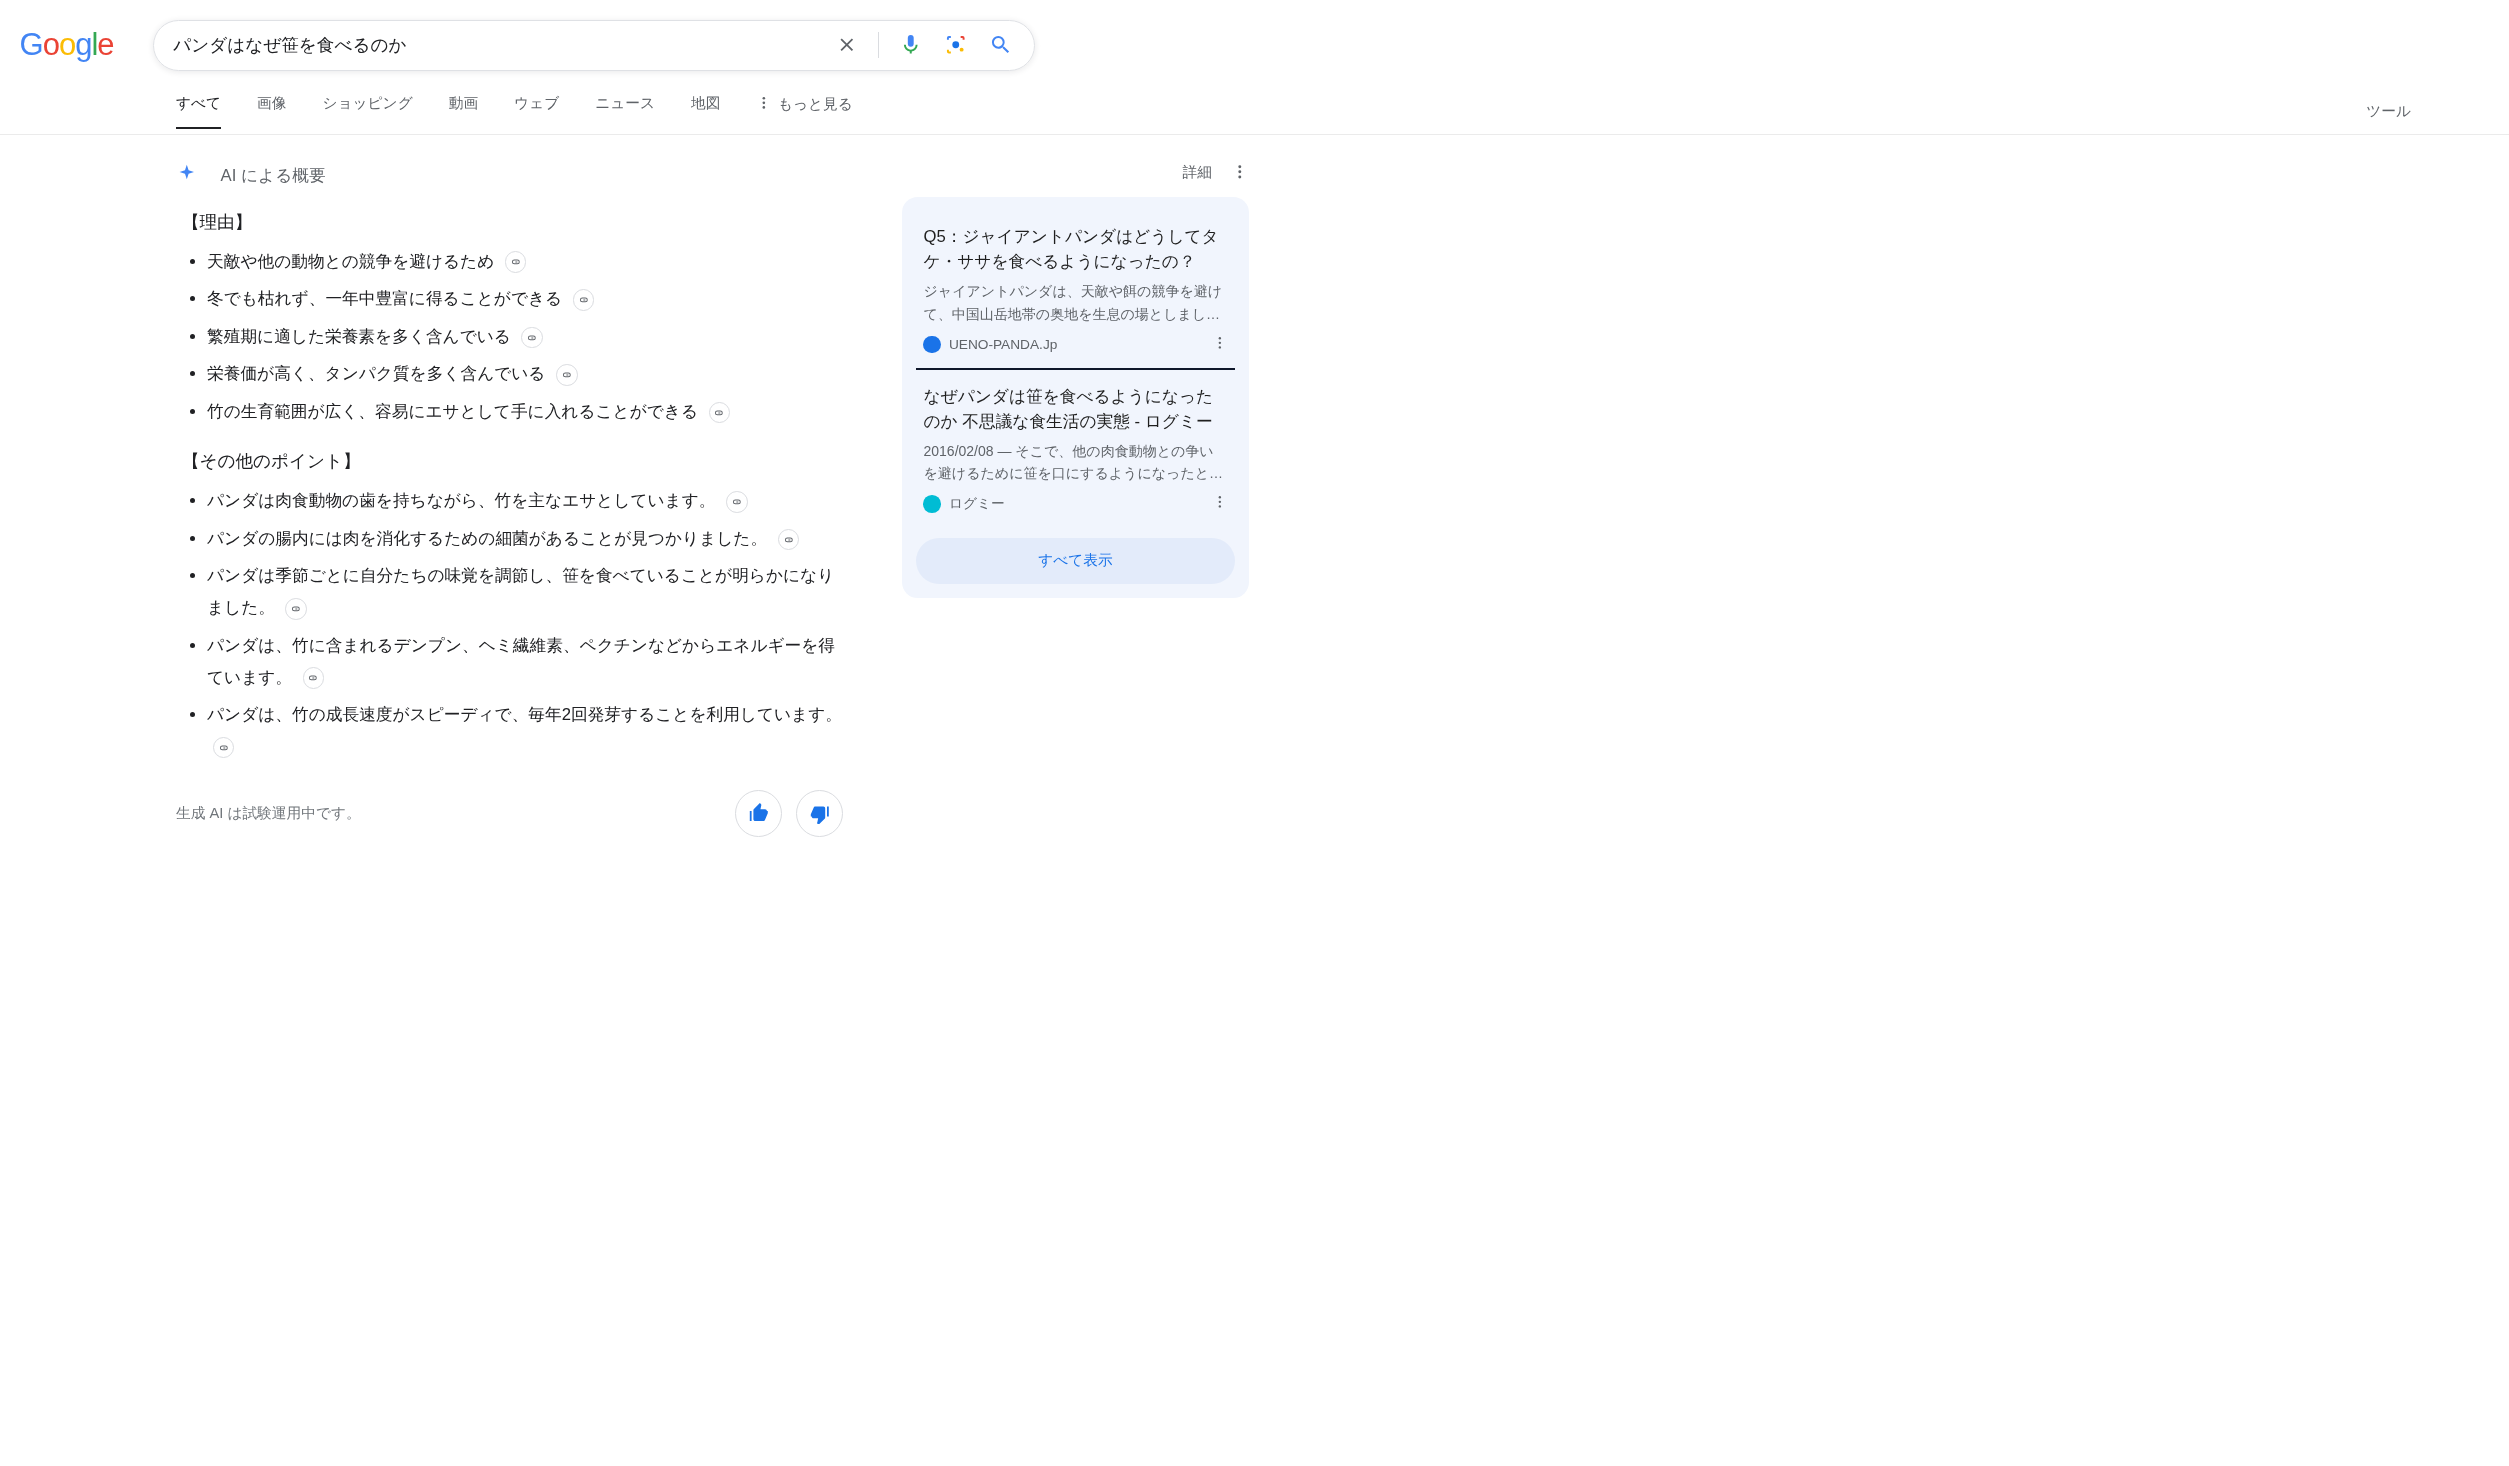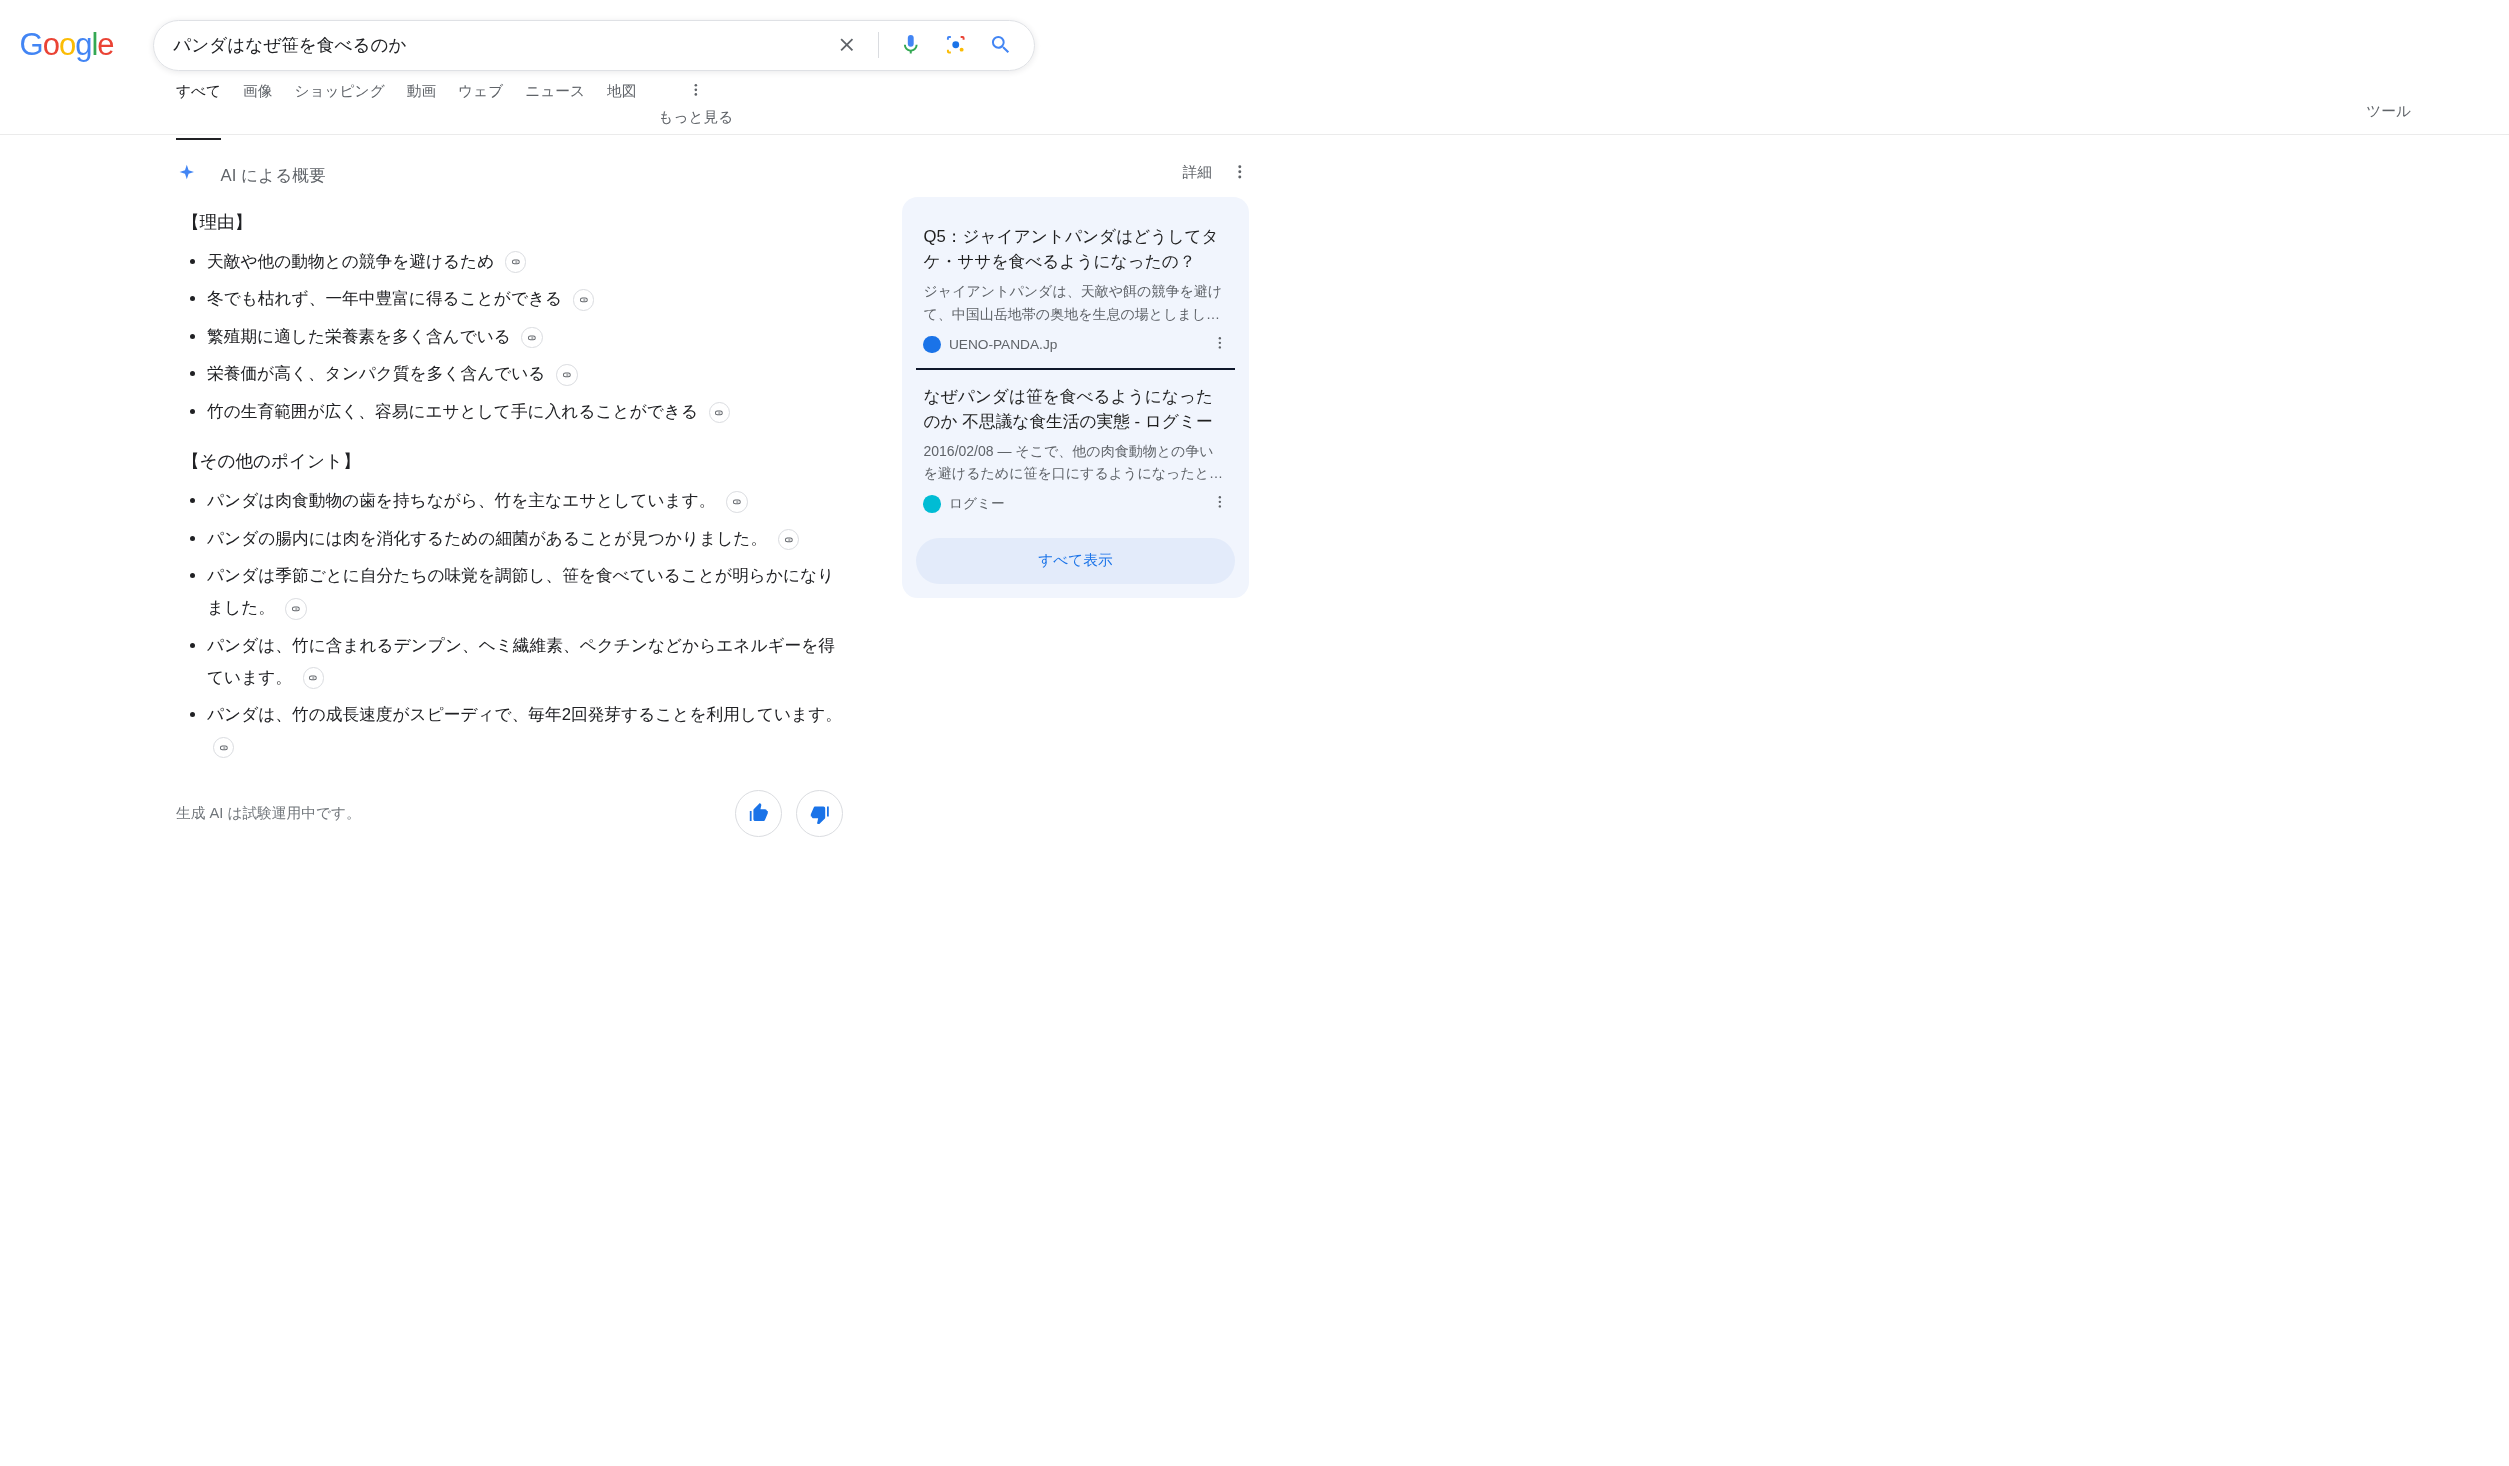"すべて" .tabs { font-family: Liberation Serif, serif -> none; gap: 22px -> 36px }
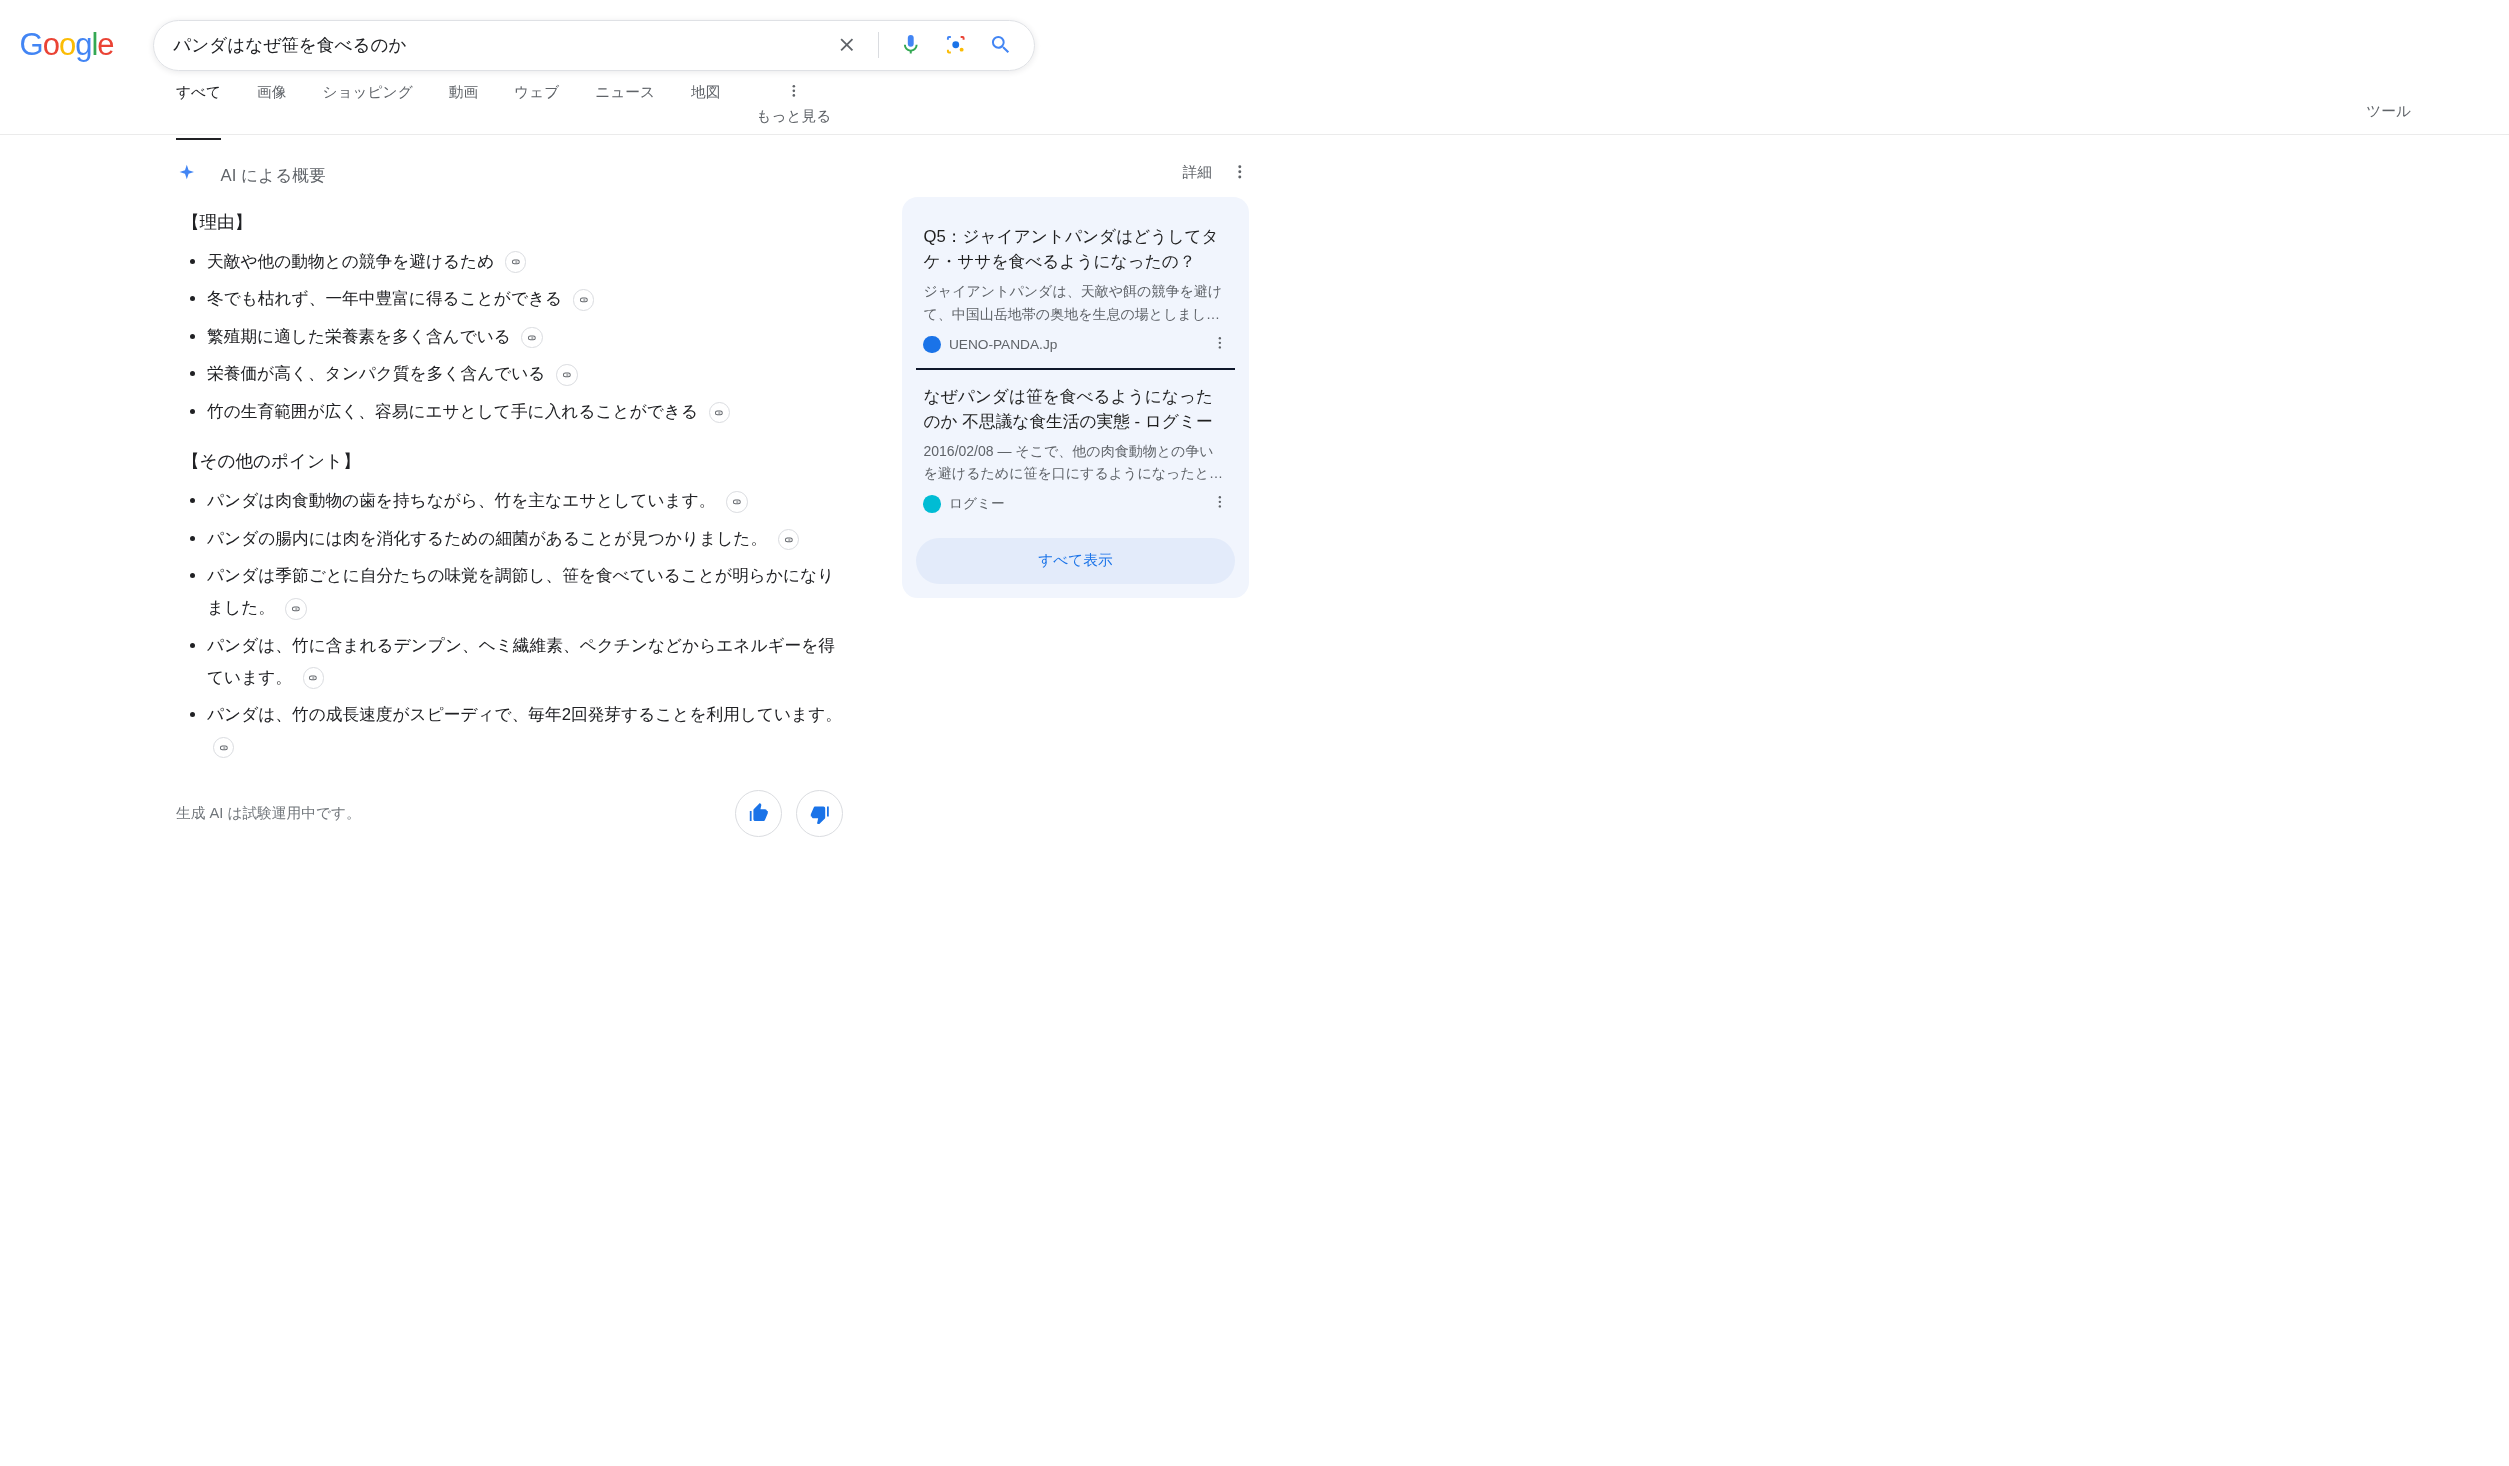"もっと見る" .more-tab { flex-direction: column -> none }
